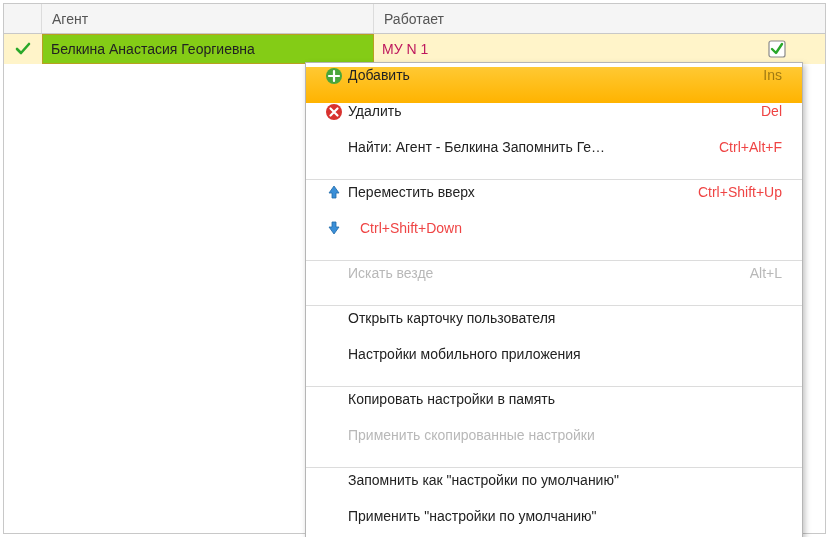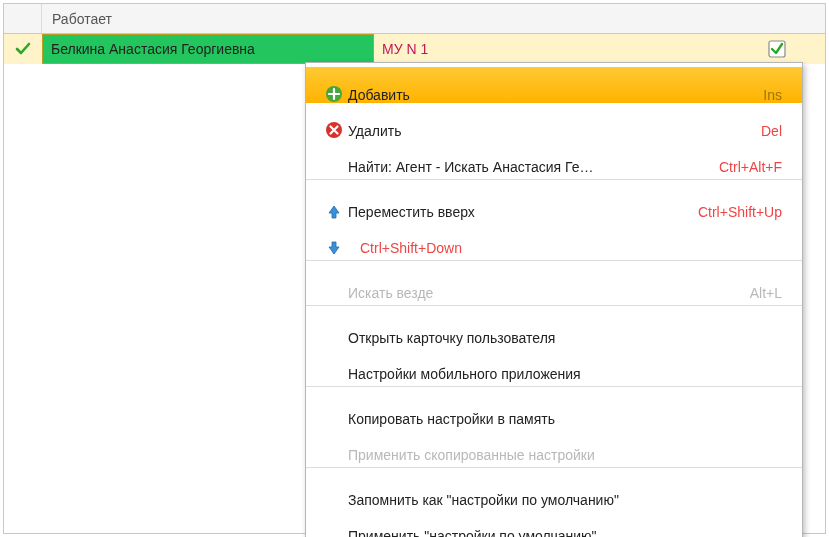"Агент" div.th { html: none -> <div>Агент</div> }
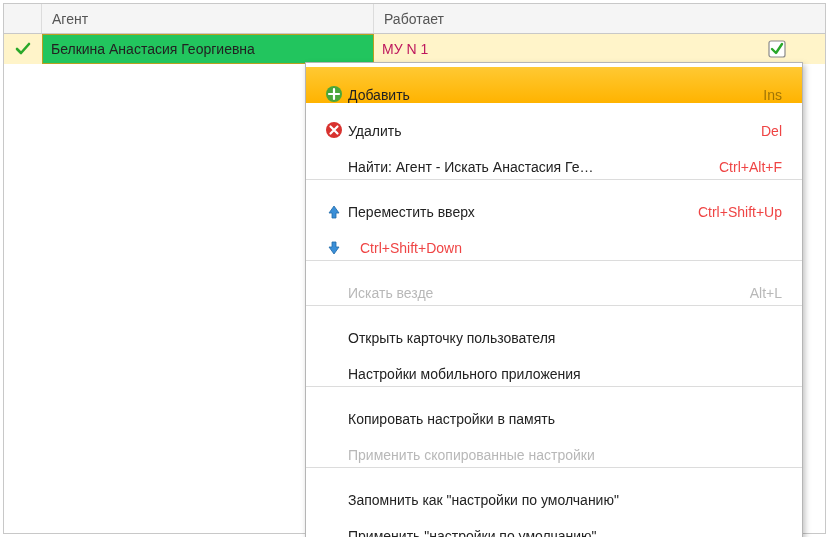"Белкина Анастасия Георгиевна" .td-agent { background: #22c55e -> #84cc16 }
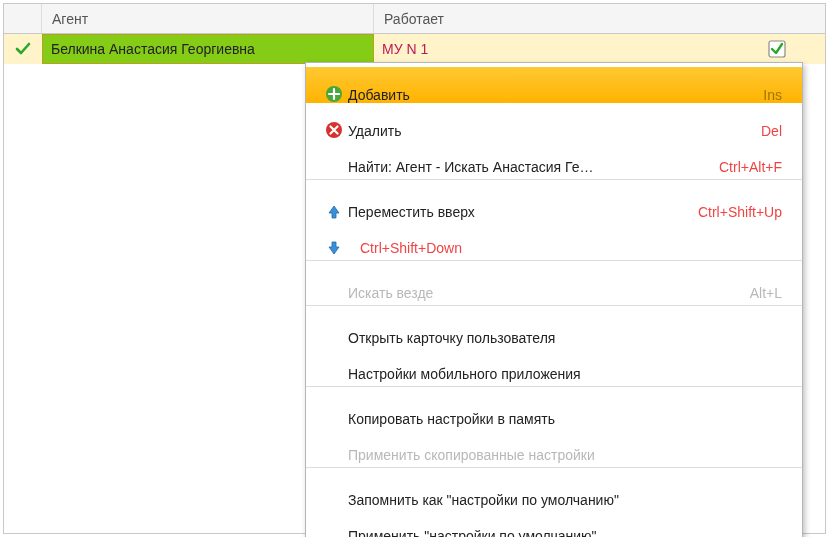"Добавить" .menu-item { align-items: flex-end -> flex-start }
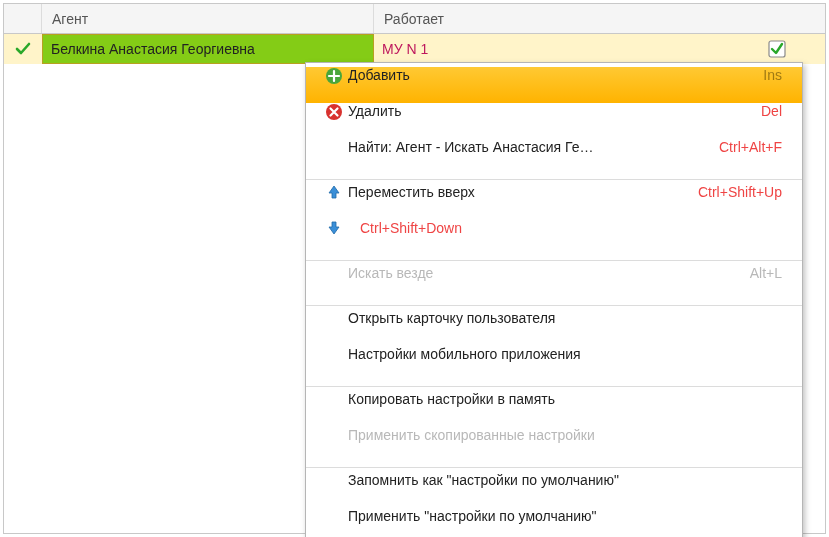"Найти: Агент - Искать Анастасия" span.mi-label { text: Искать Анастасия -> Белкина Запомнить }
